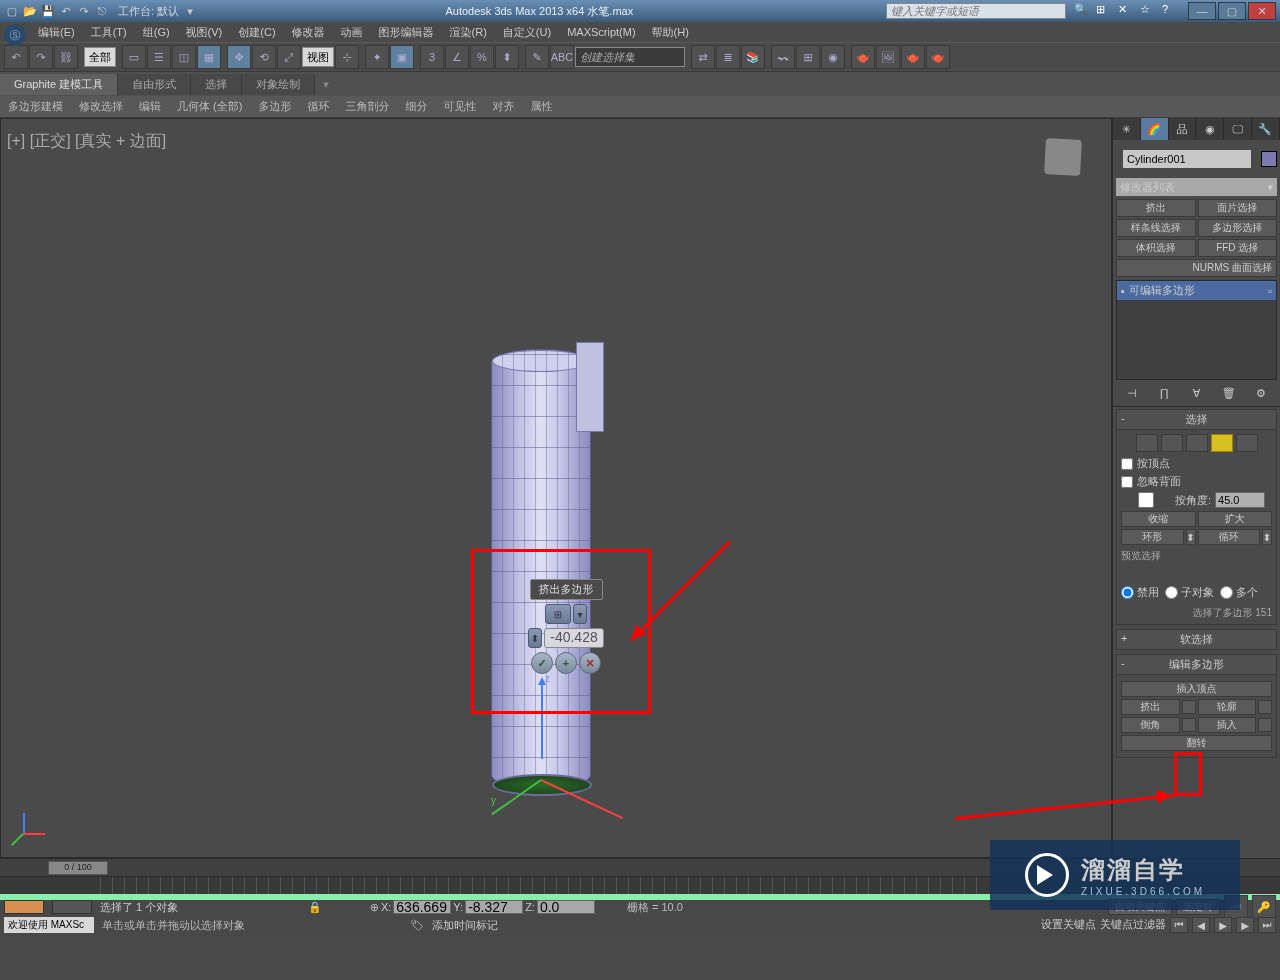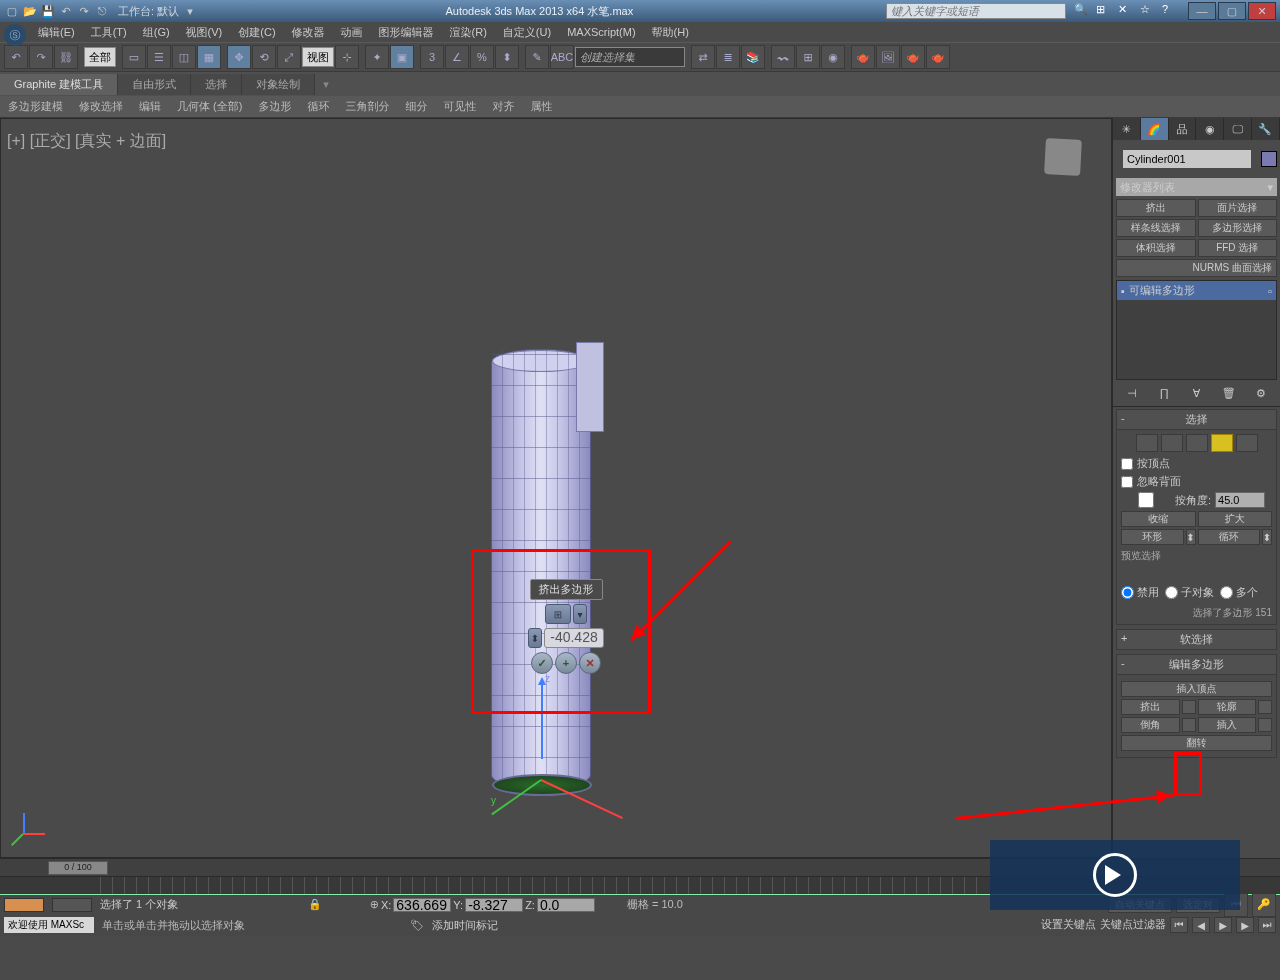"溜溜自学" div.txt { html: none -> <div> <div>溜溜自学</div> <div>ZIXUE.3D66.COM</div> </div> }
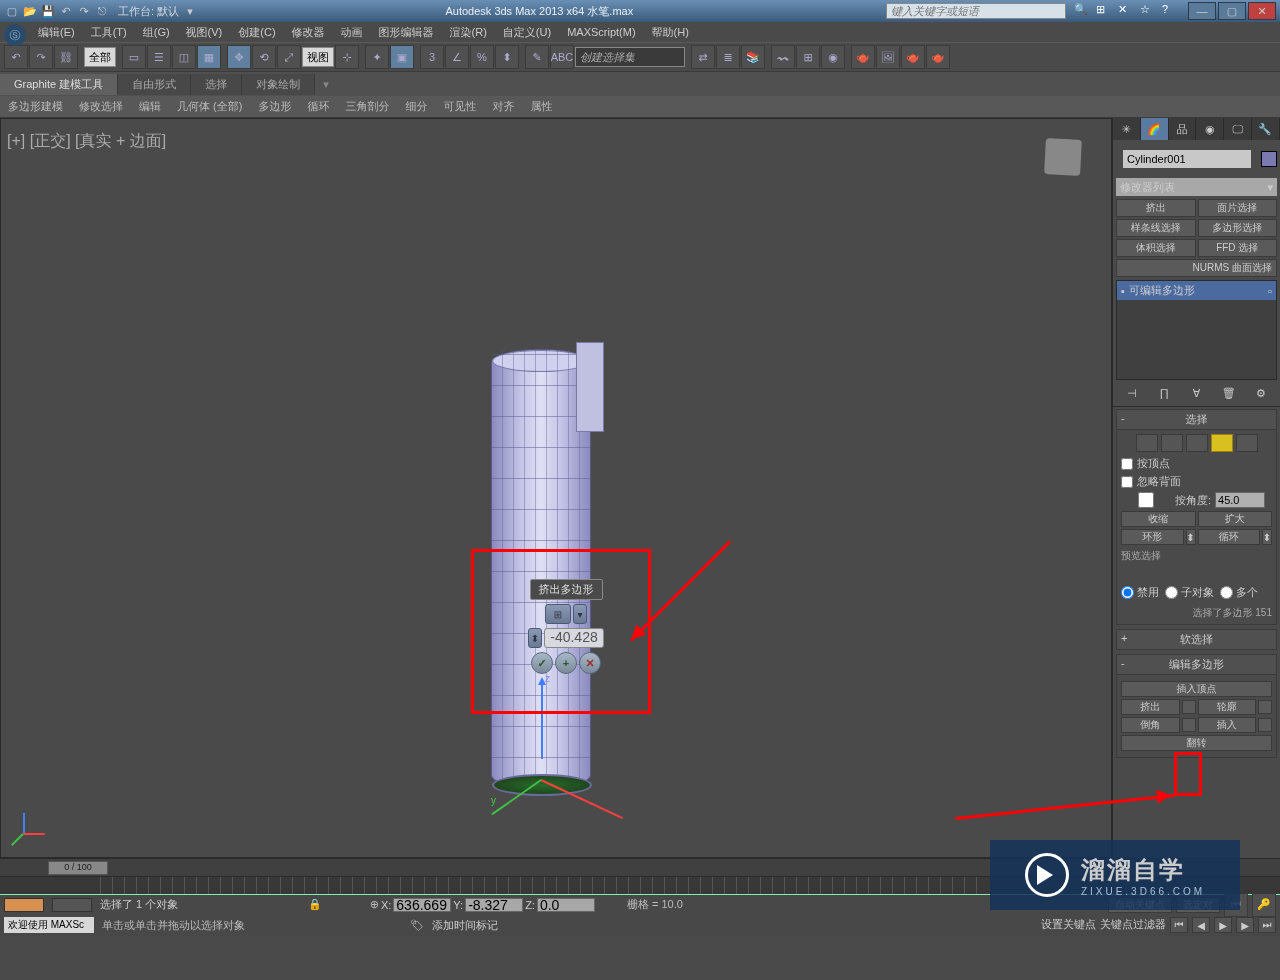"选择了 1 个对象" .statusbar { border-top: 1px solid #86efac -> 6px solid #86efac }
